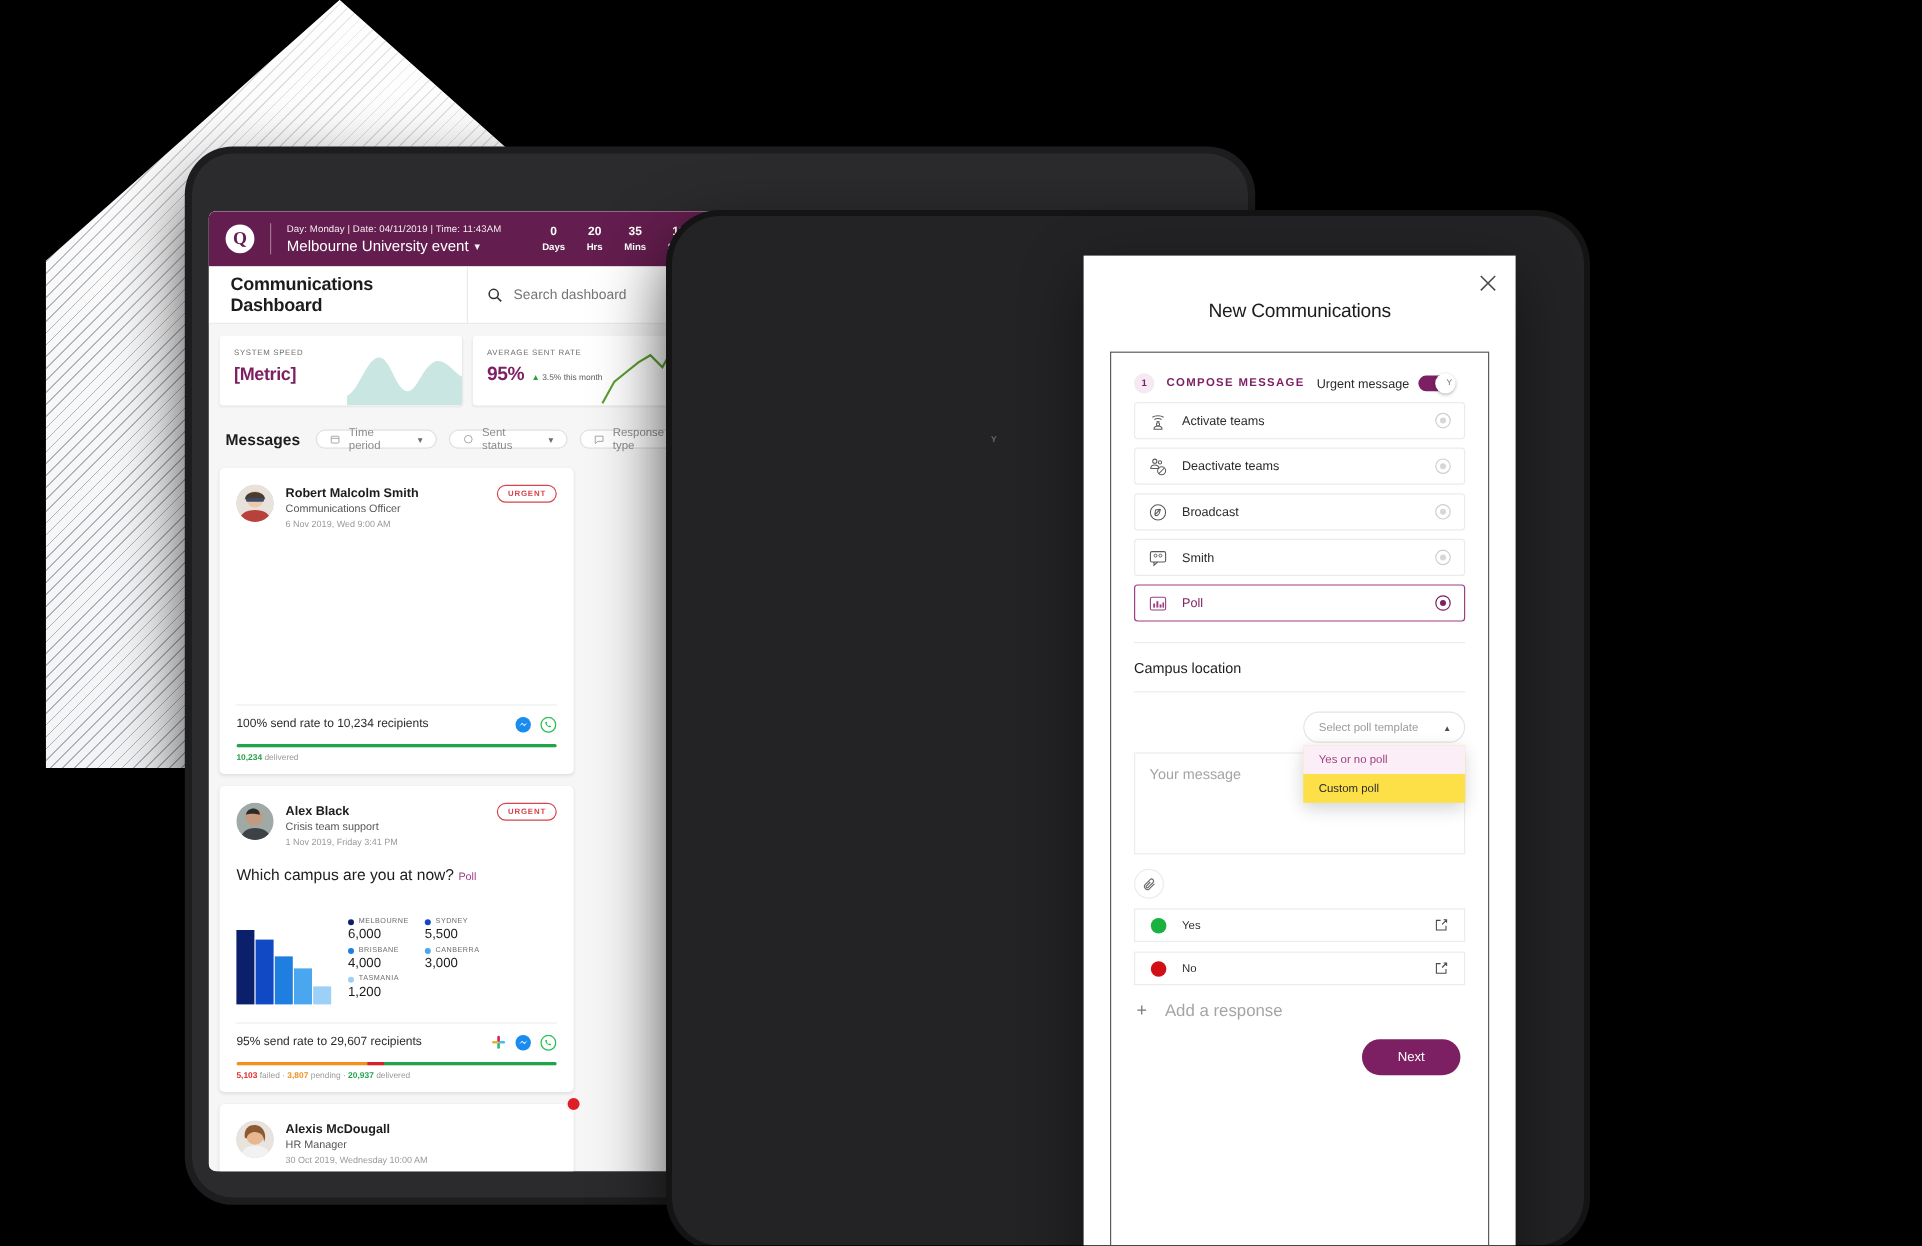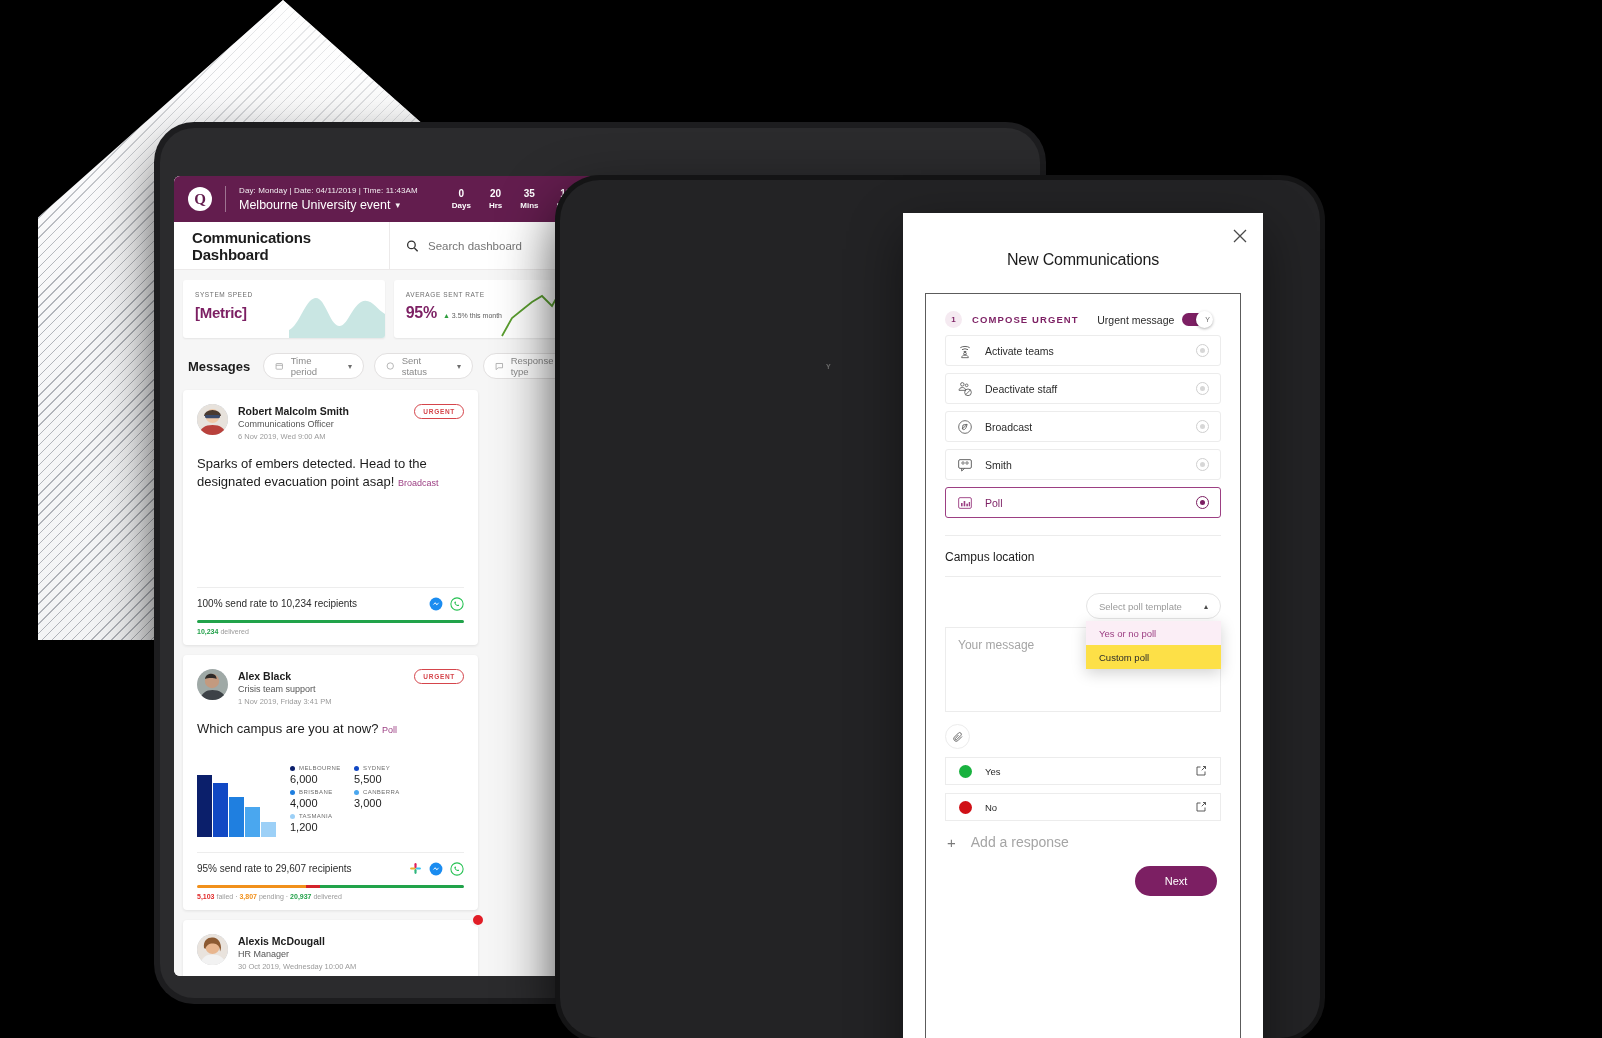"COMPOSE URGENT" span.step-lab { text: URGENT -> MESSAGE }
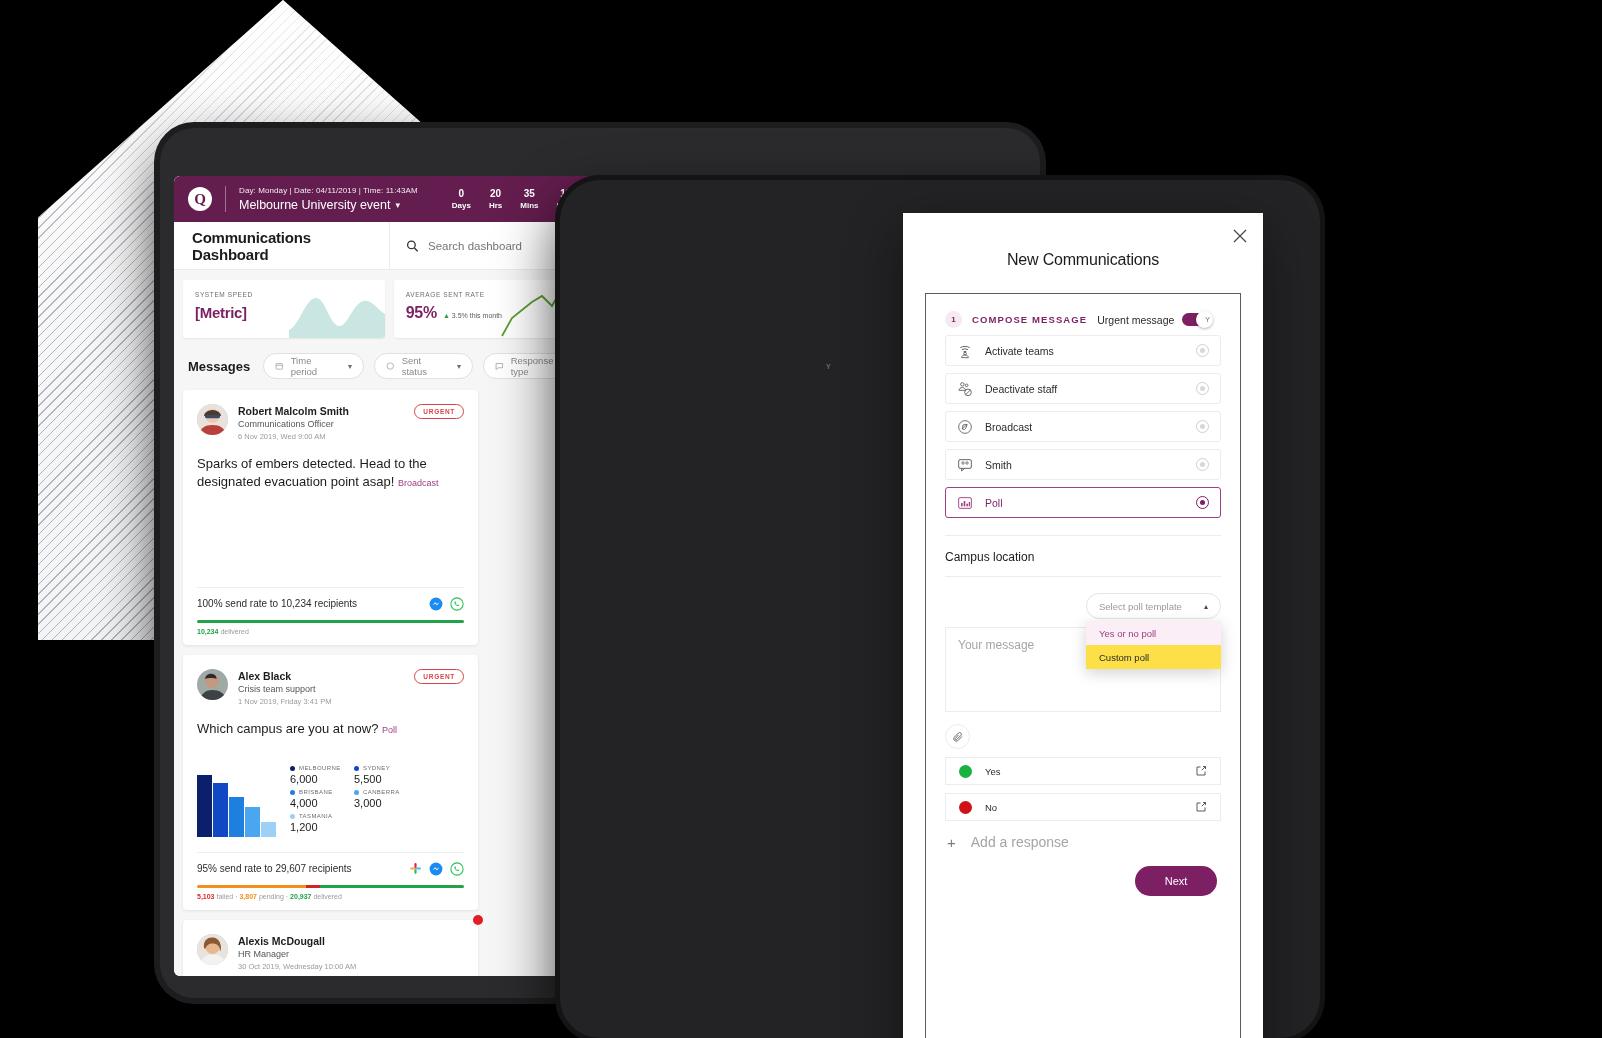"Time period" .pill { height: 26px -> 16px }
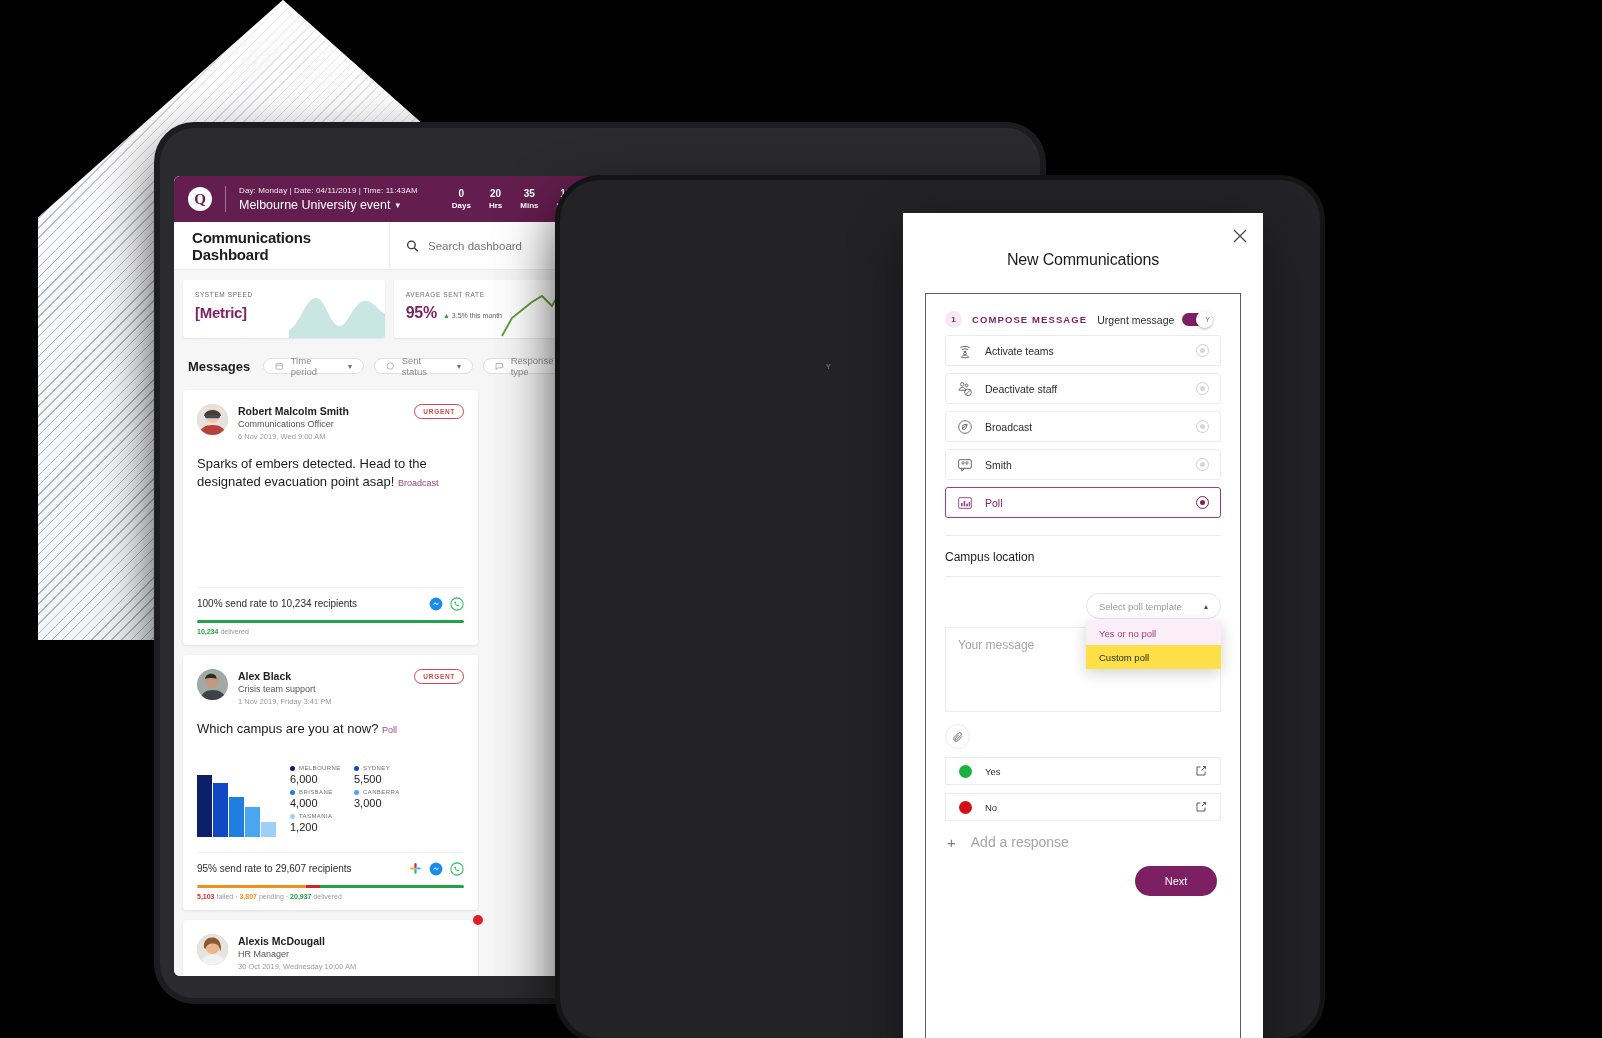"Deactivate staff" span.olabel { text: staff -> teams }
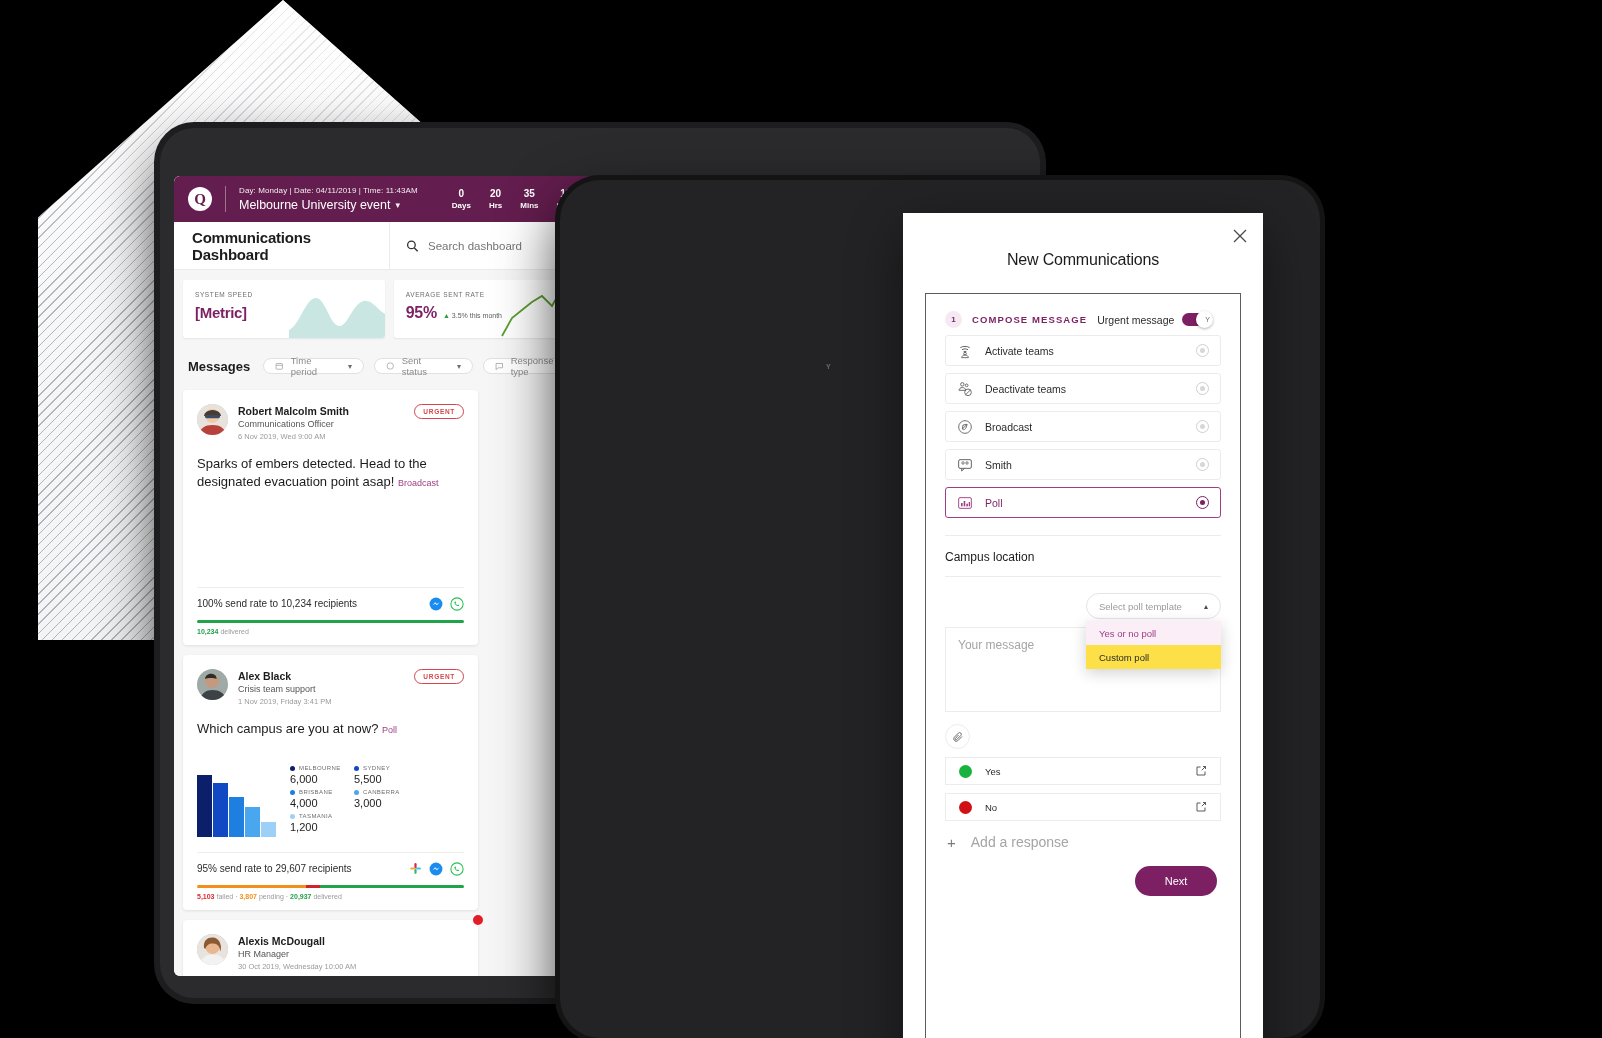"Sparks of embers detected. Head" div.msg { html: <div> <span>Sparks of embers detected. Head to the designated evacuation point asap!</span> <span>Broadcast</span> </div> -> none }
